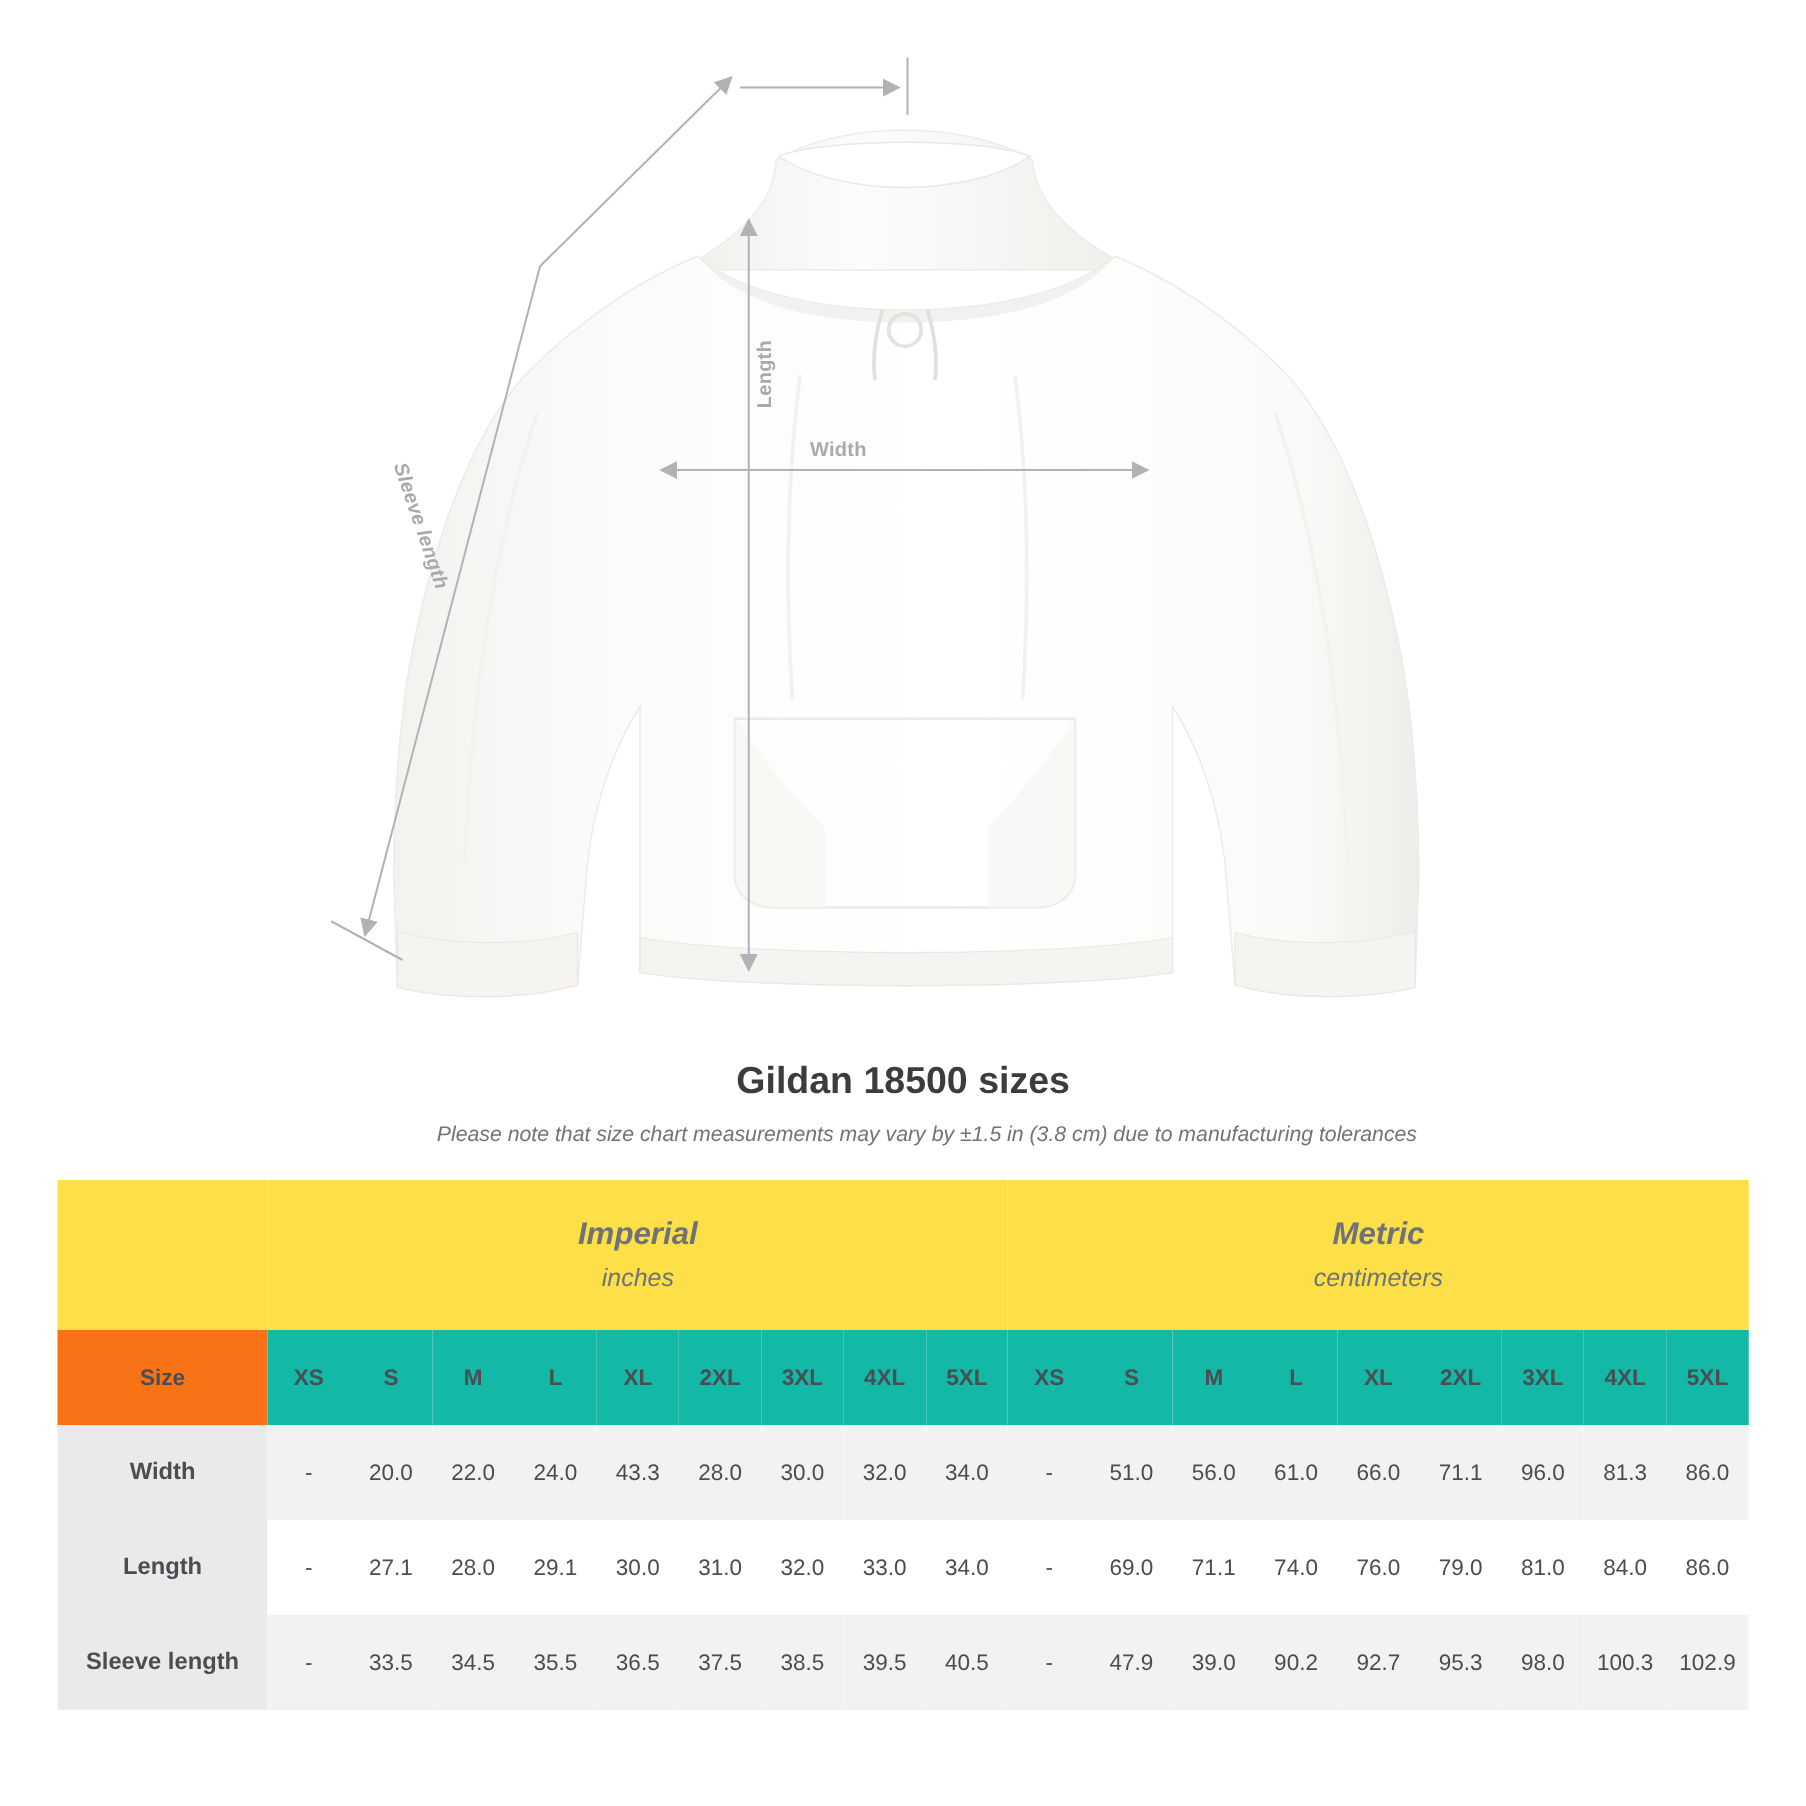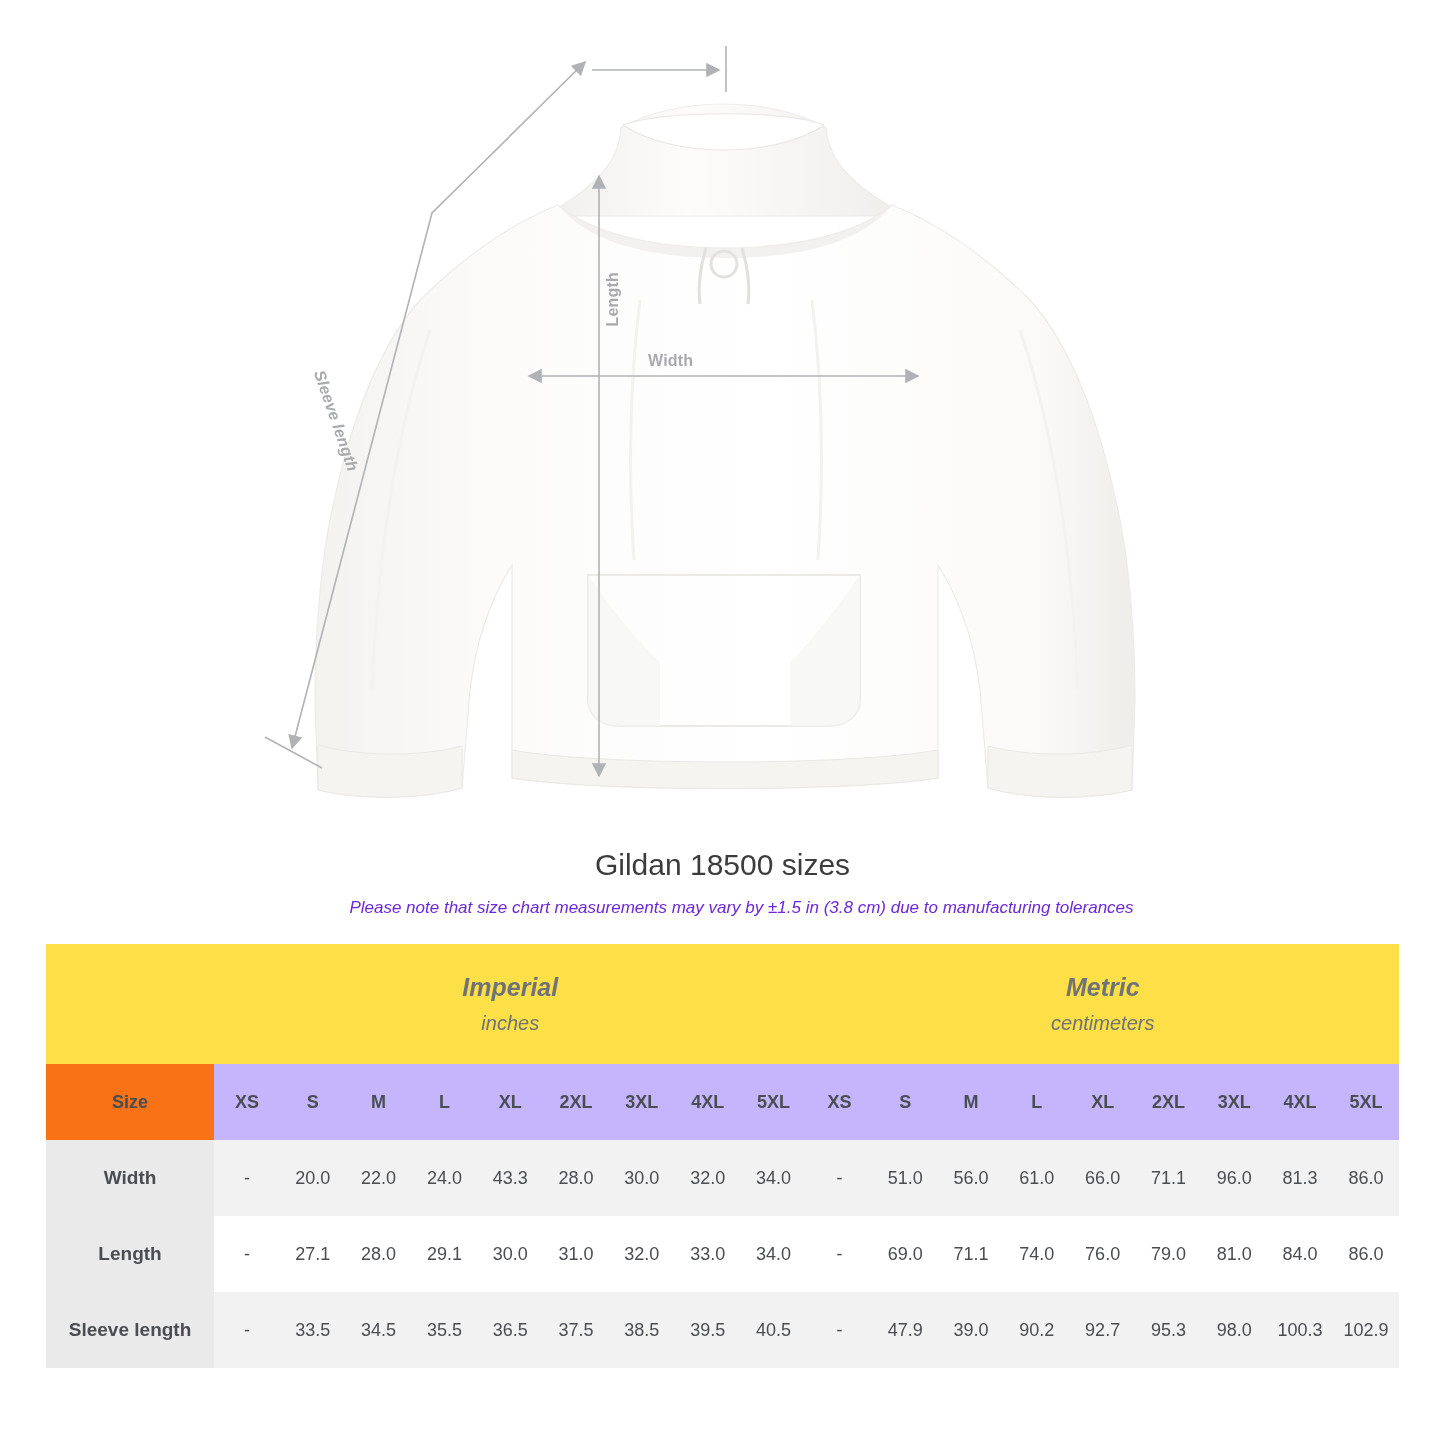"Gildan 18500 sizes" .chart-title { font-weight: normal -> bold }
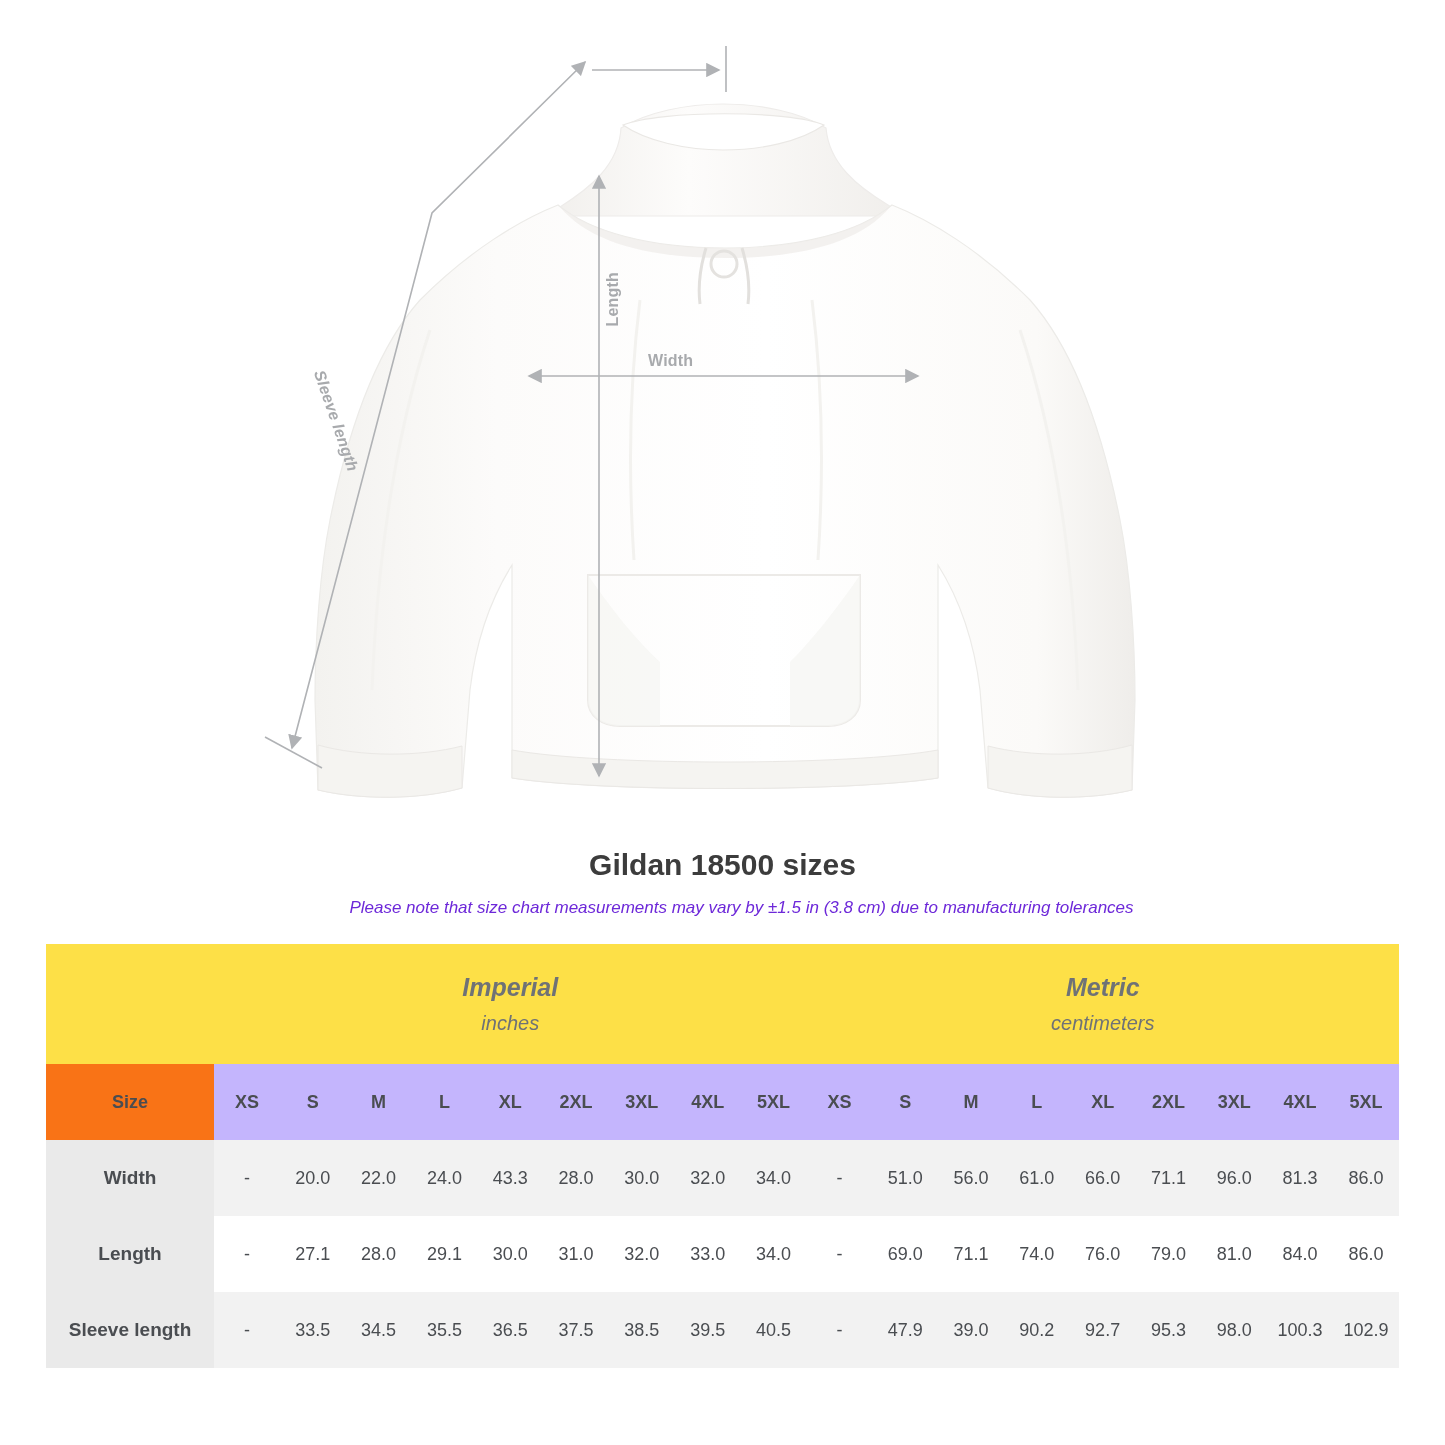"Please note that size chart" .chart-note { color: #6d28d9 -> #737373 }
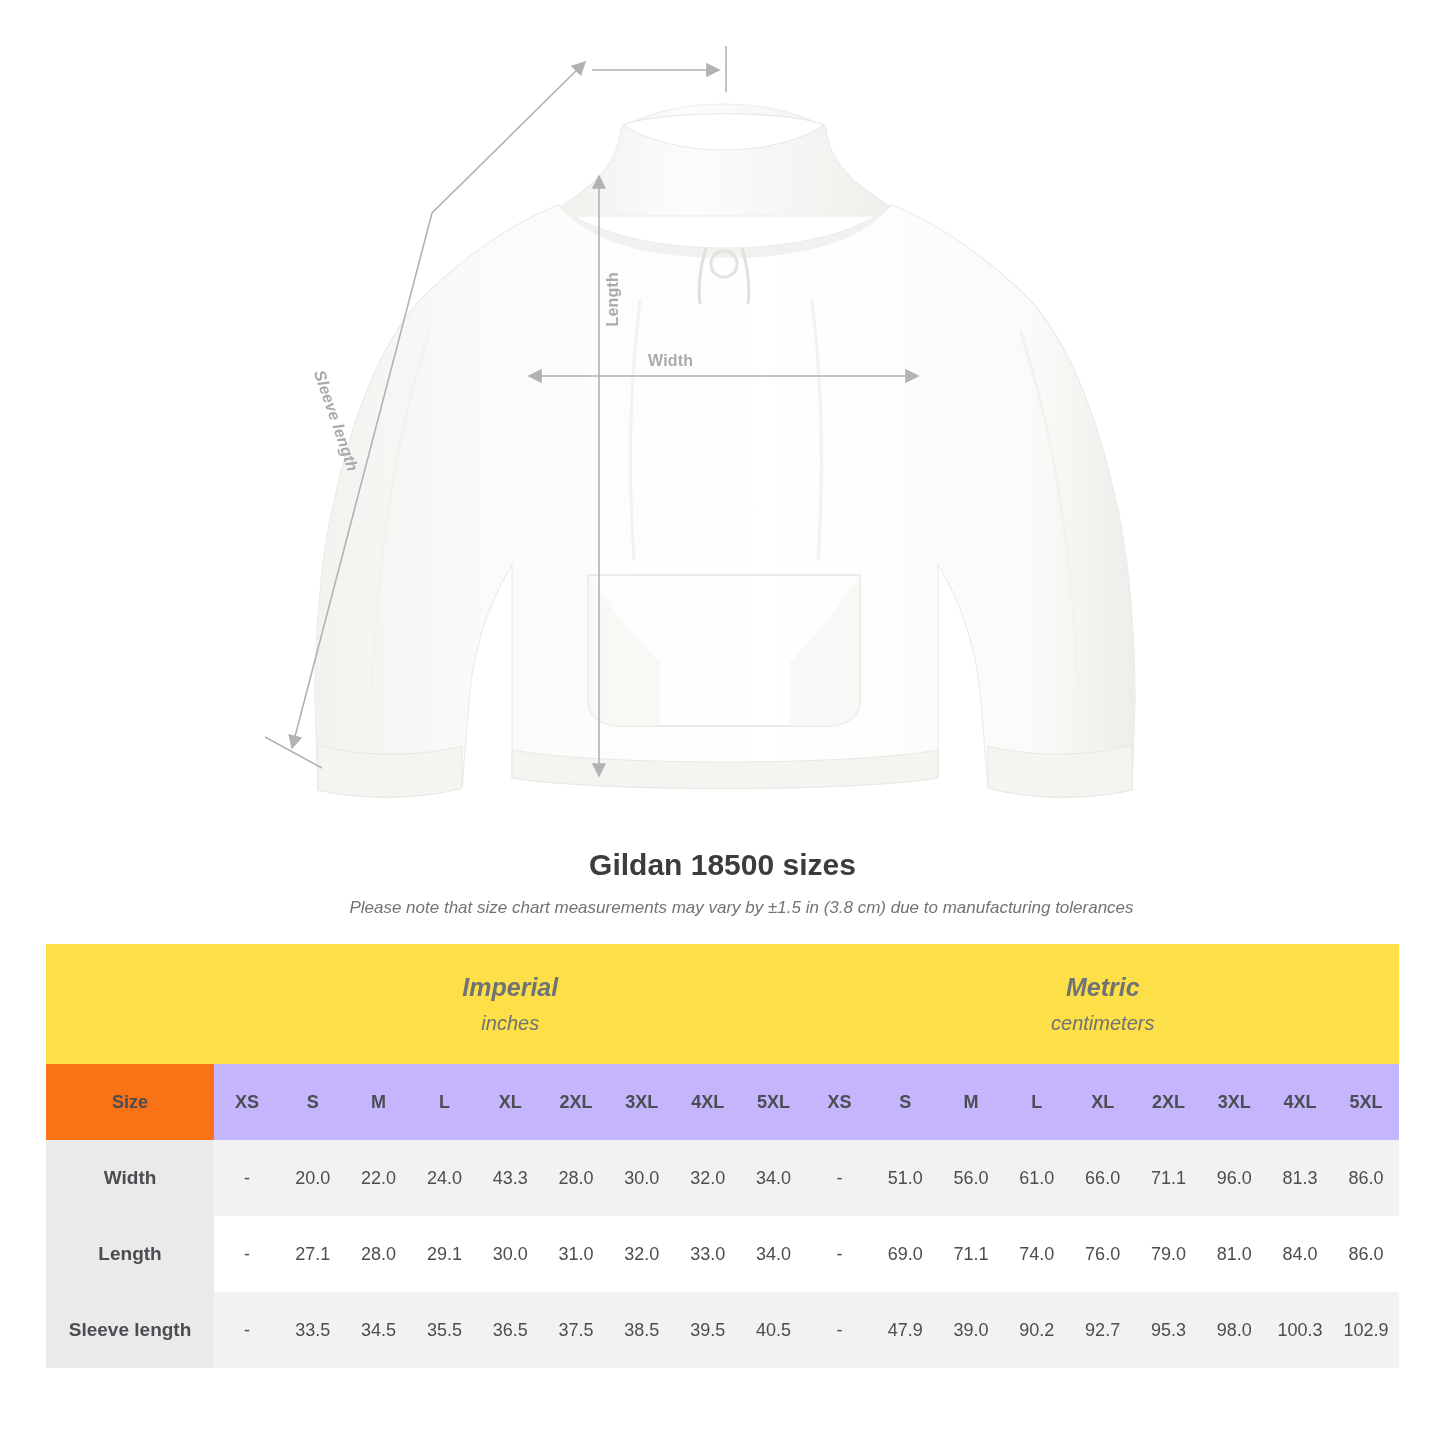"XS" .size-row td { background: #c4b5fd -> #14b8a6 }
